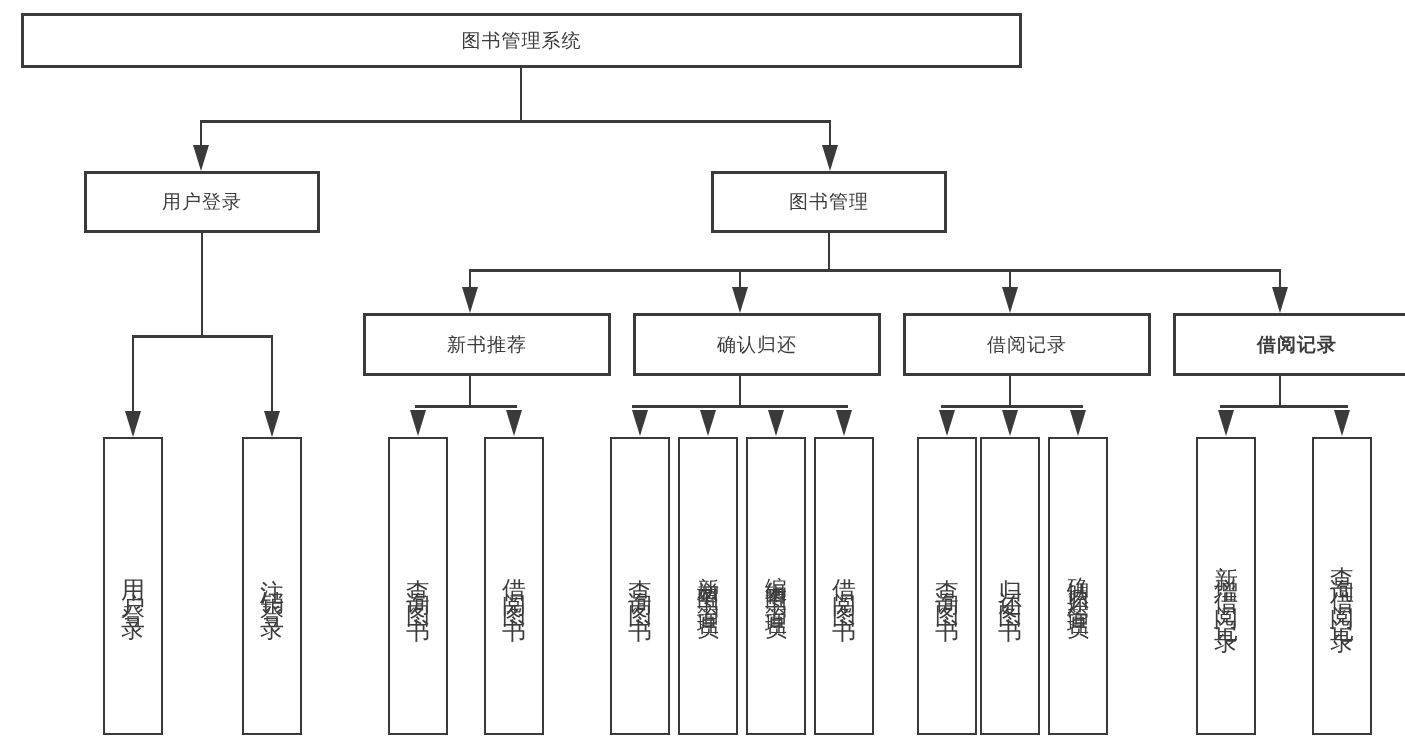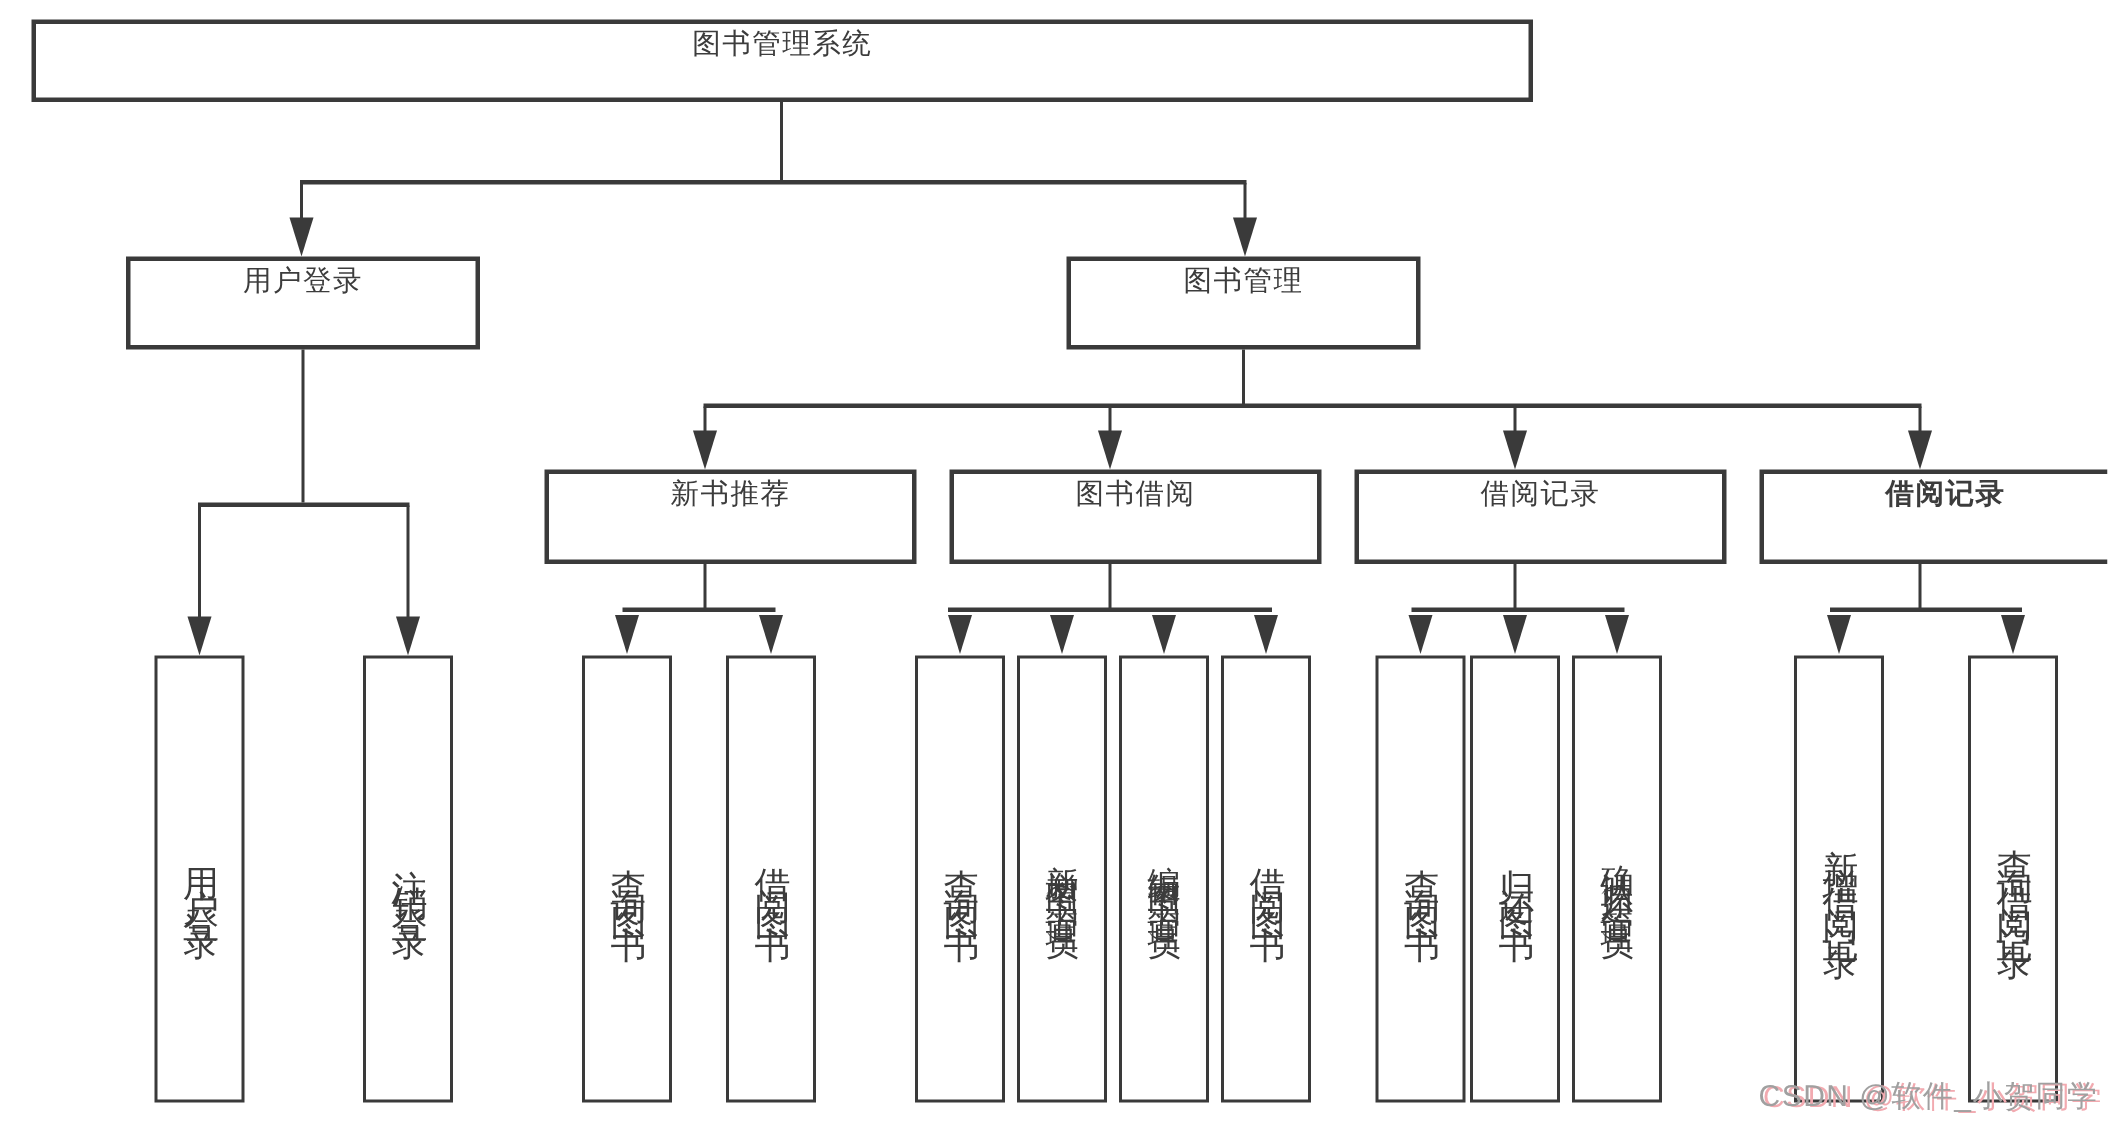"图书管理系统" .hbox { align-items: none -> center }
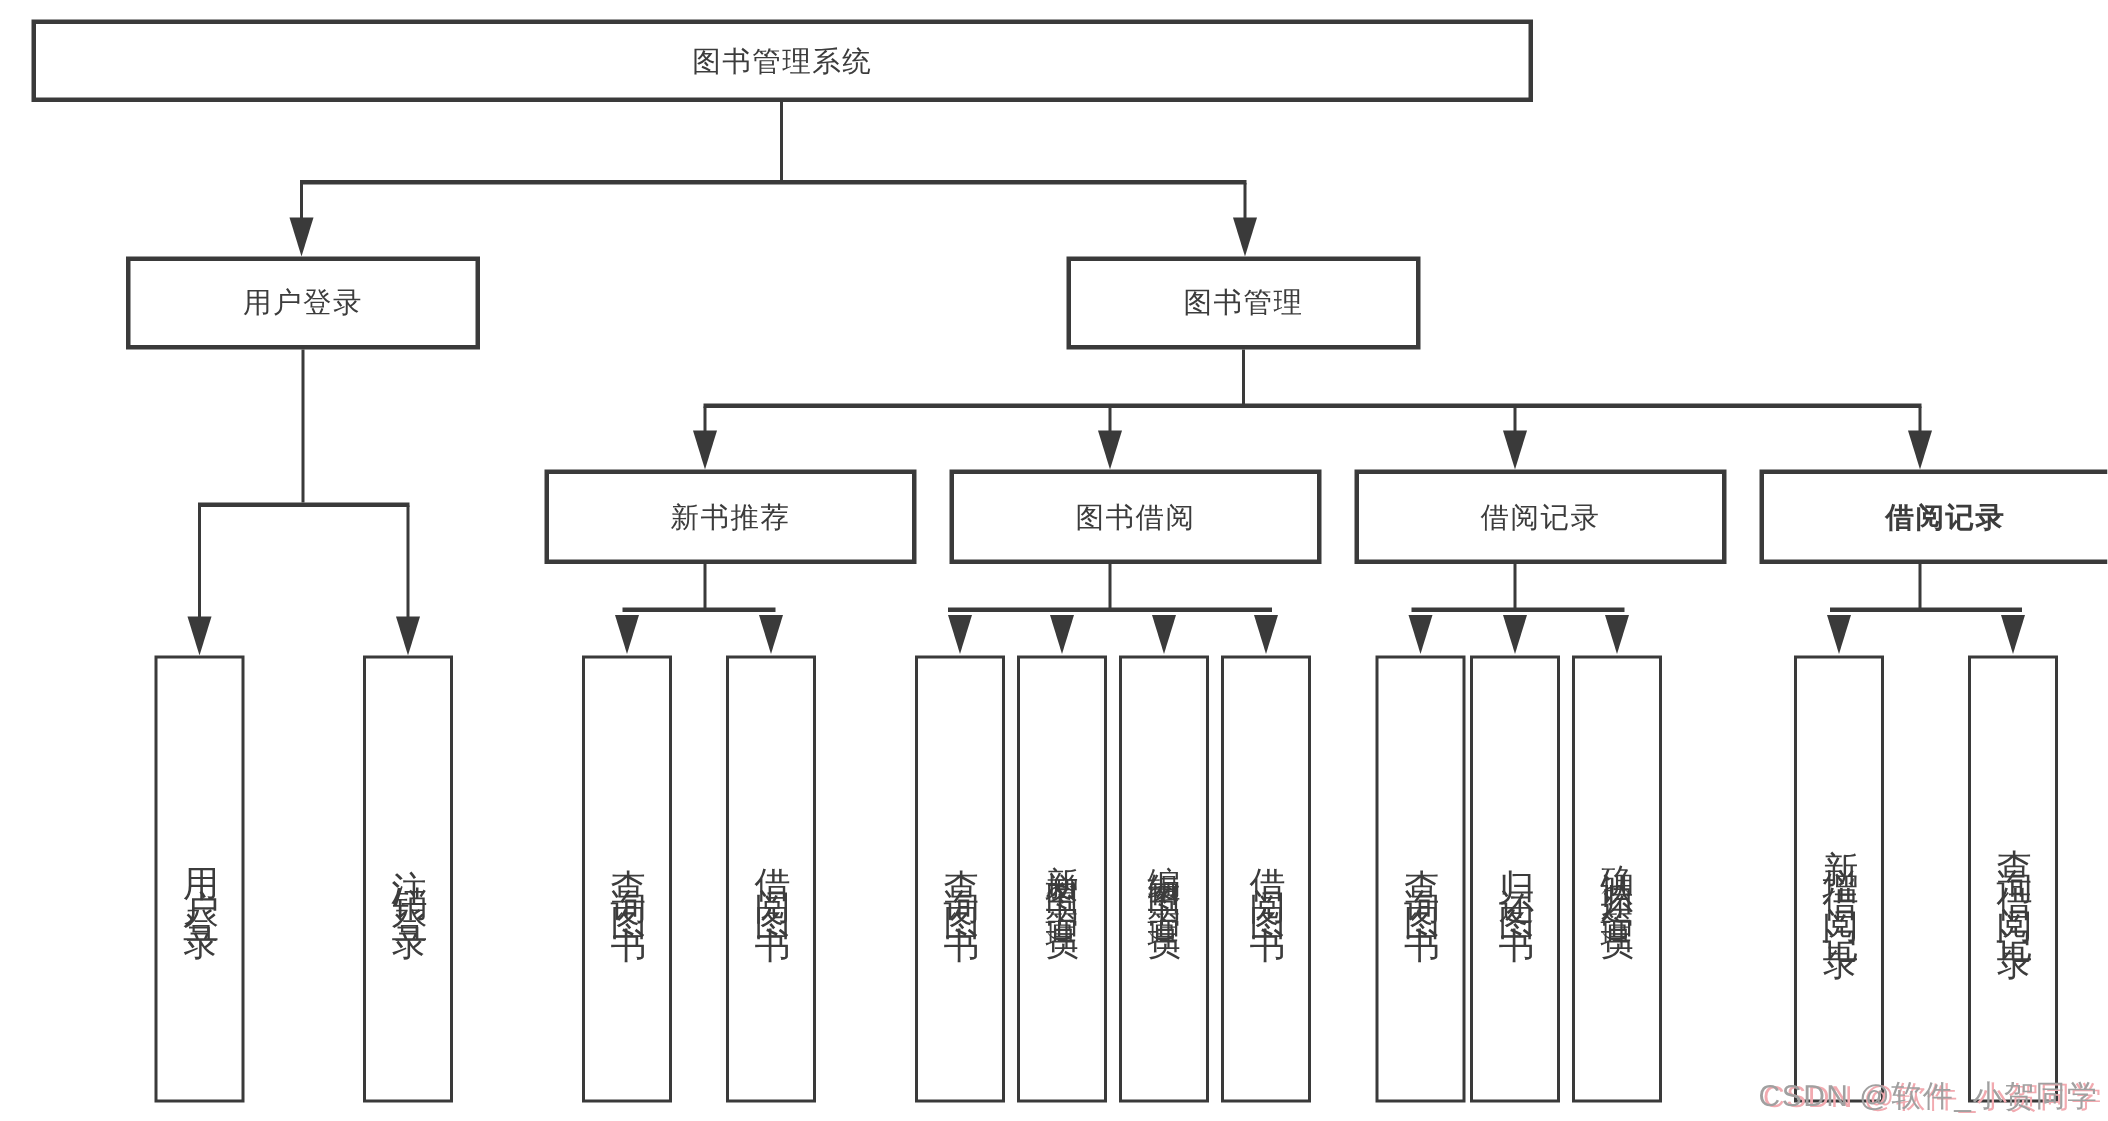"图书借阅" span { text: 图书借阅 -> 确认归还 }
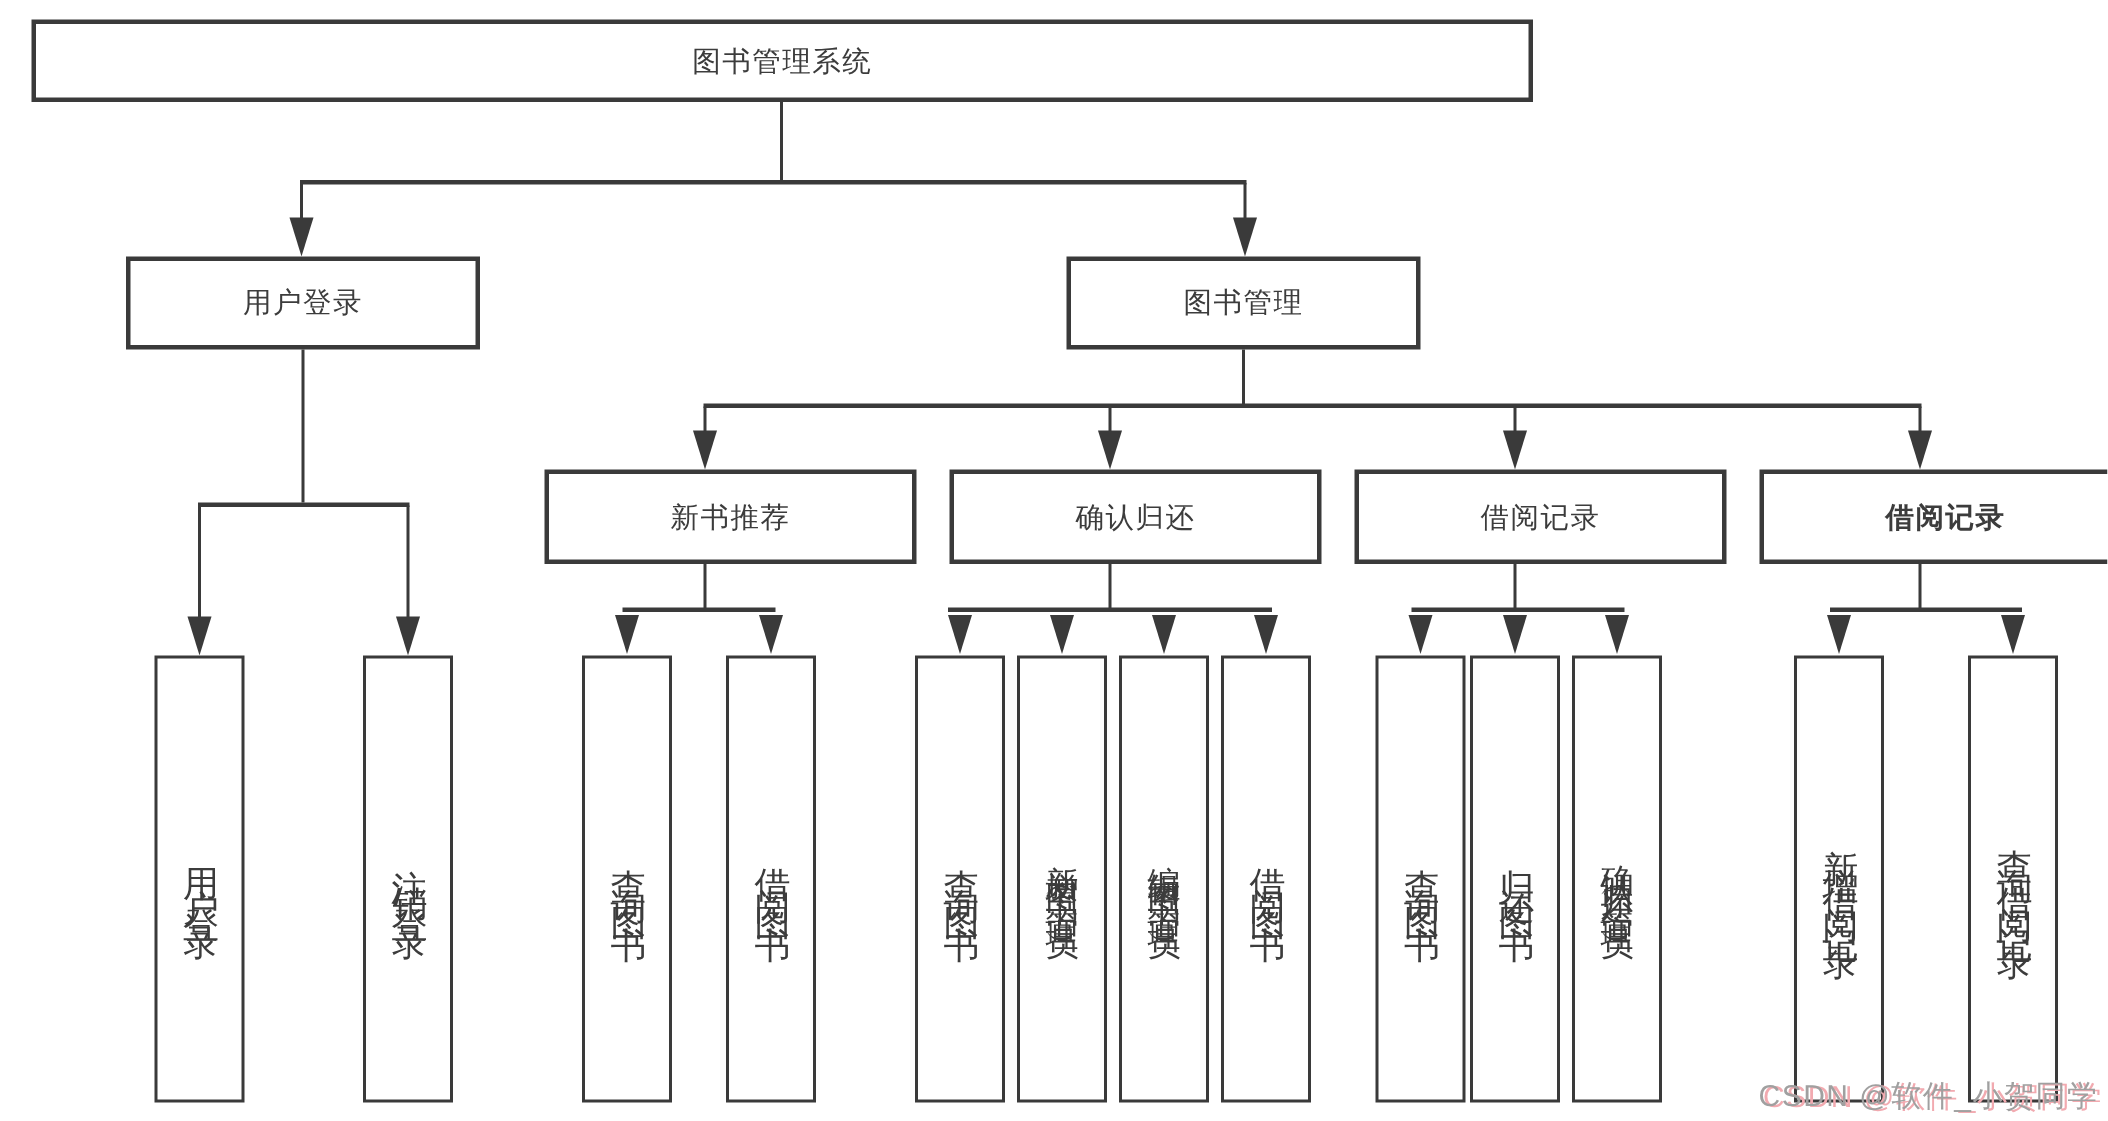"CSDN @软件_小贺同学" div { html: <div>CSDN @软件_小贺同学</div> -> none }
